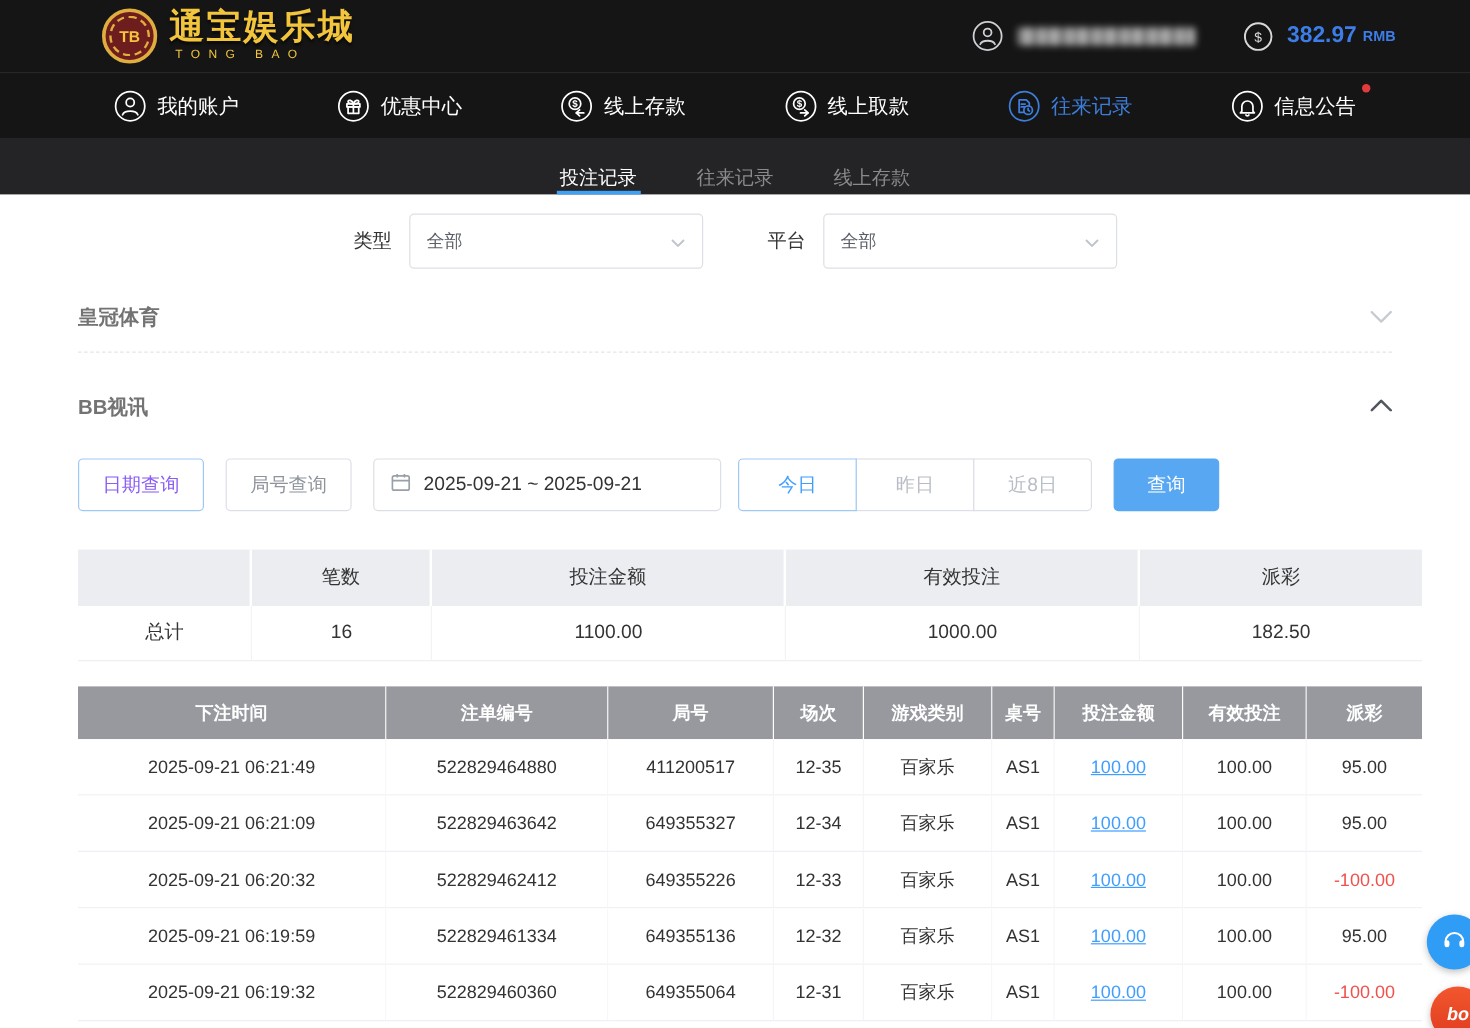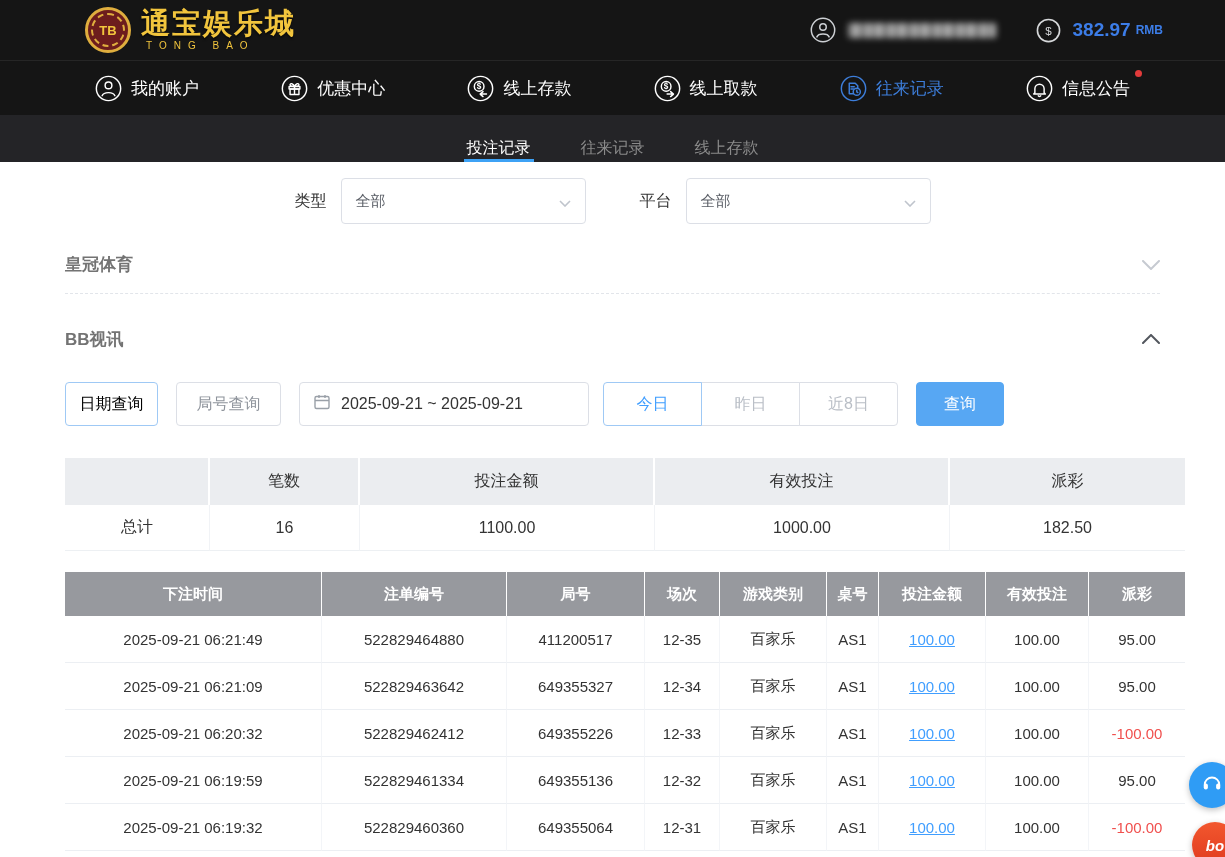"日期查询" .q-date { color: #000000 -> #8b5cf6; width: 93px -> 105px }
